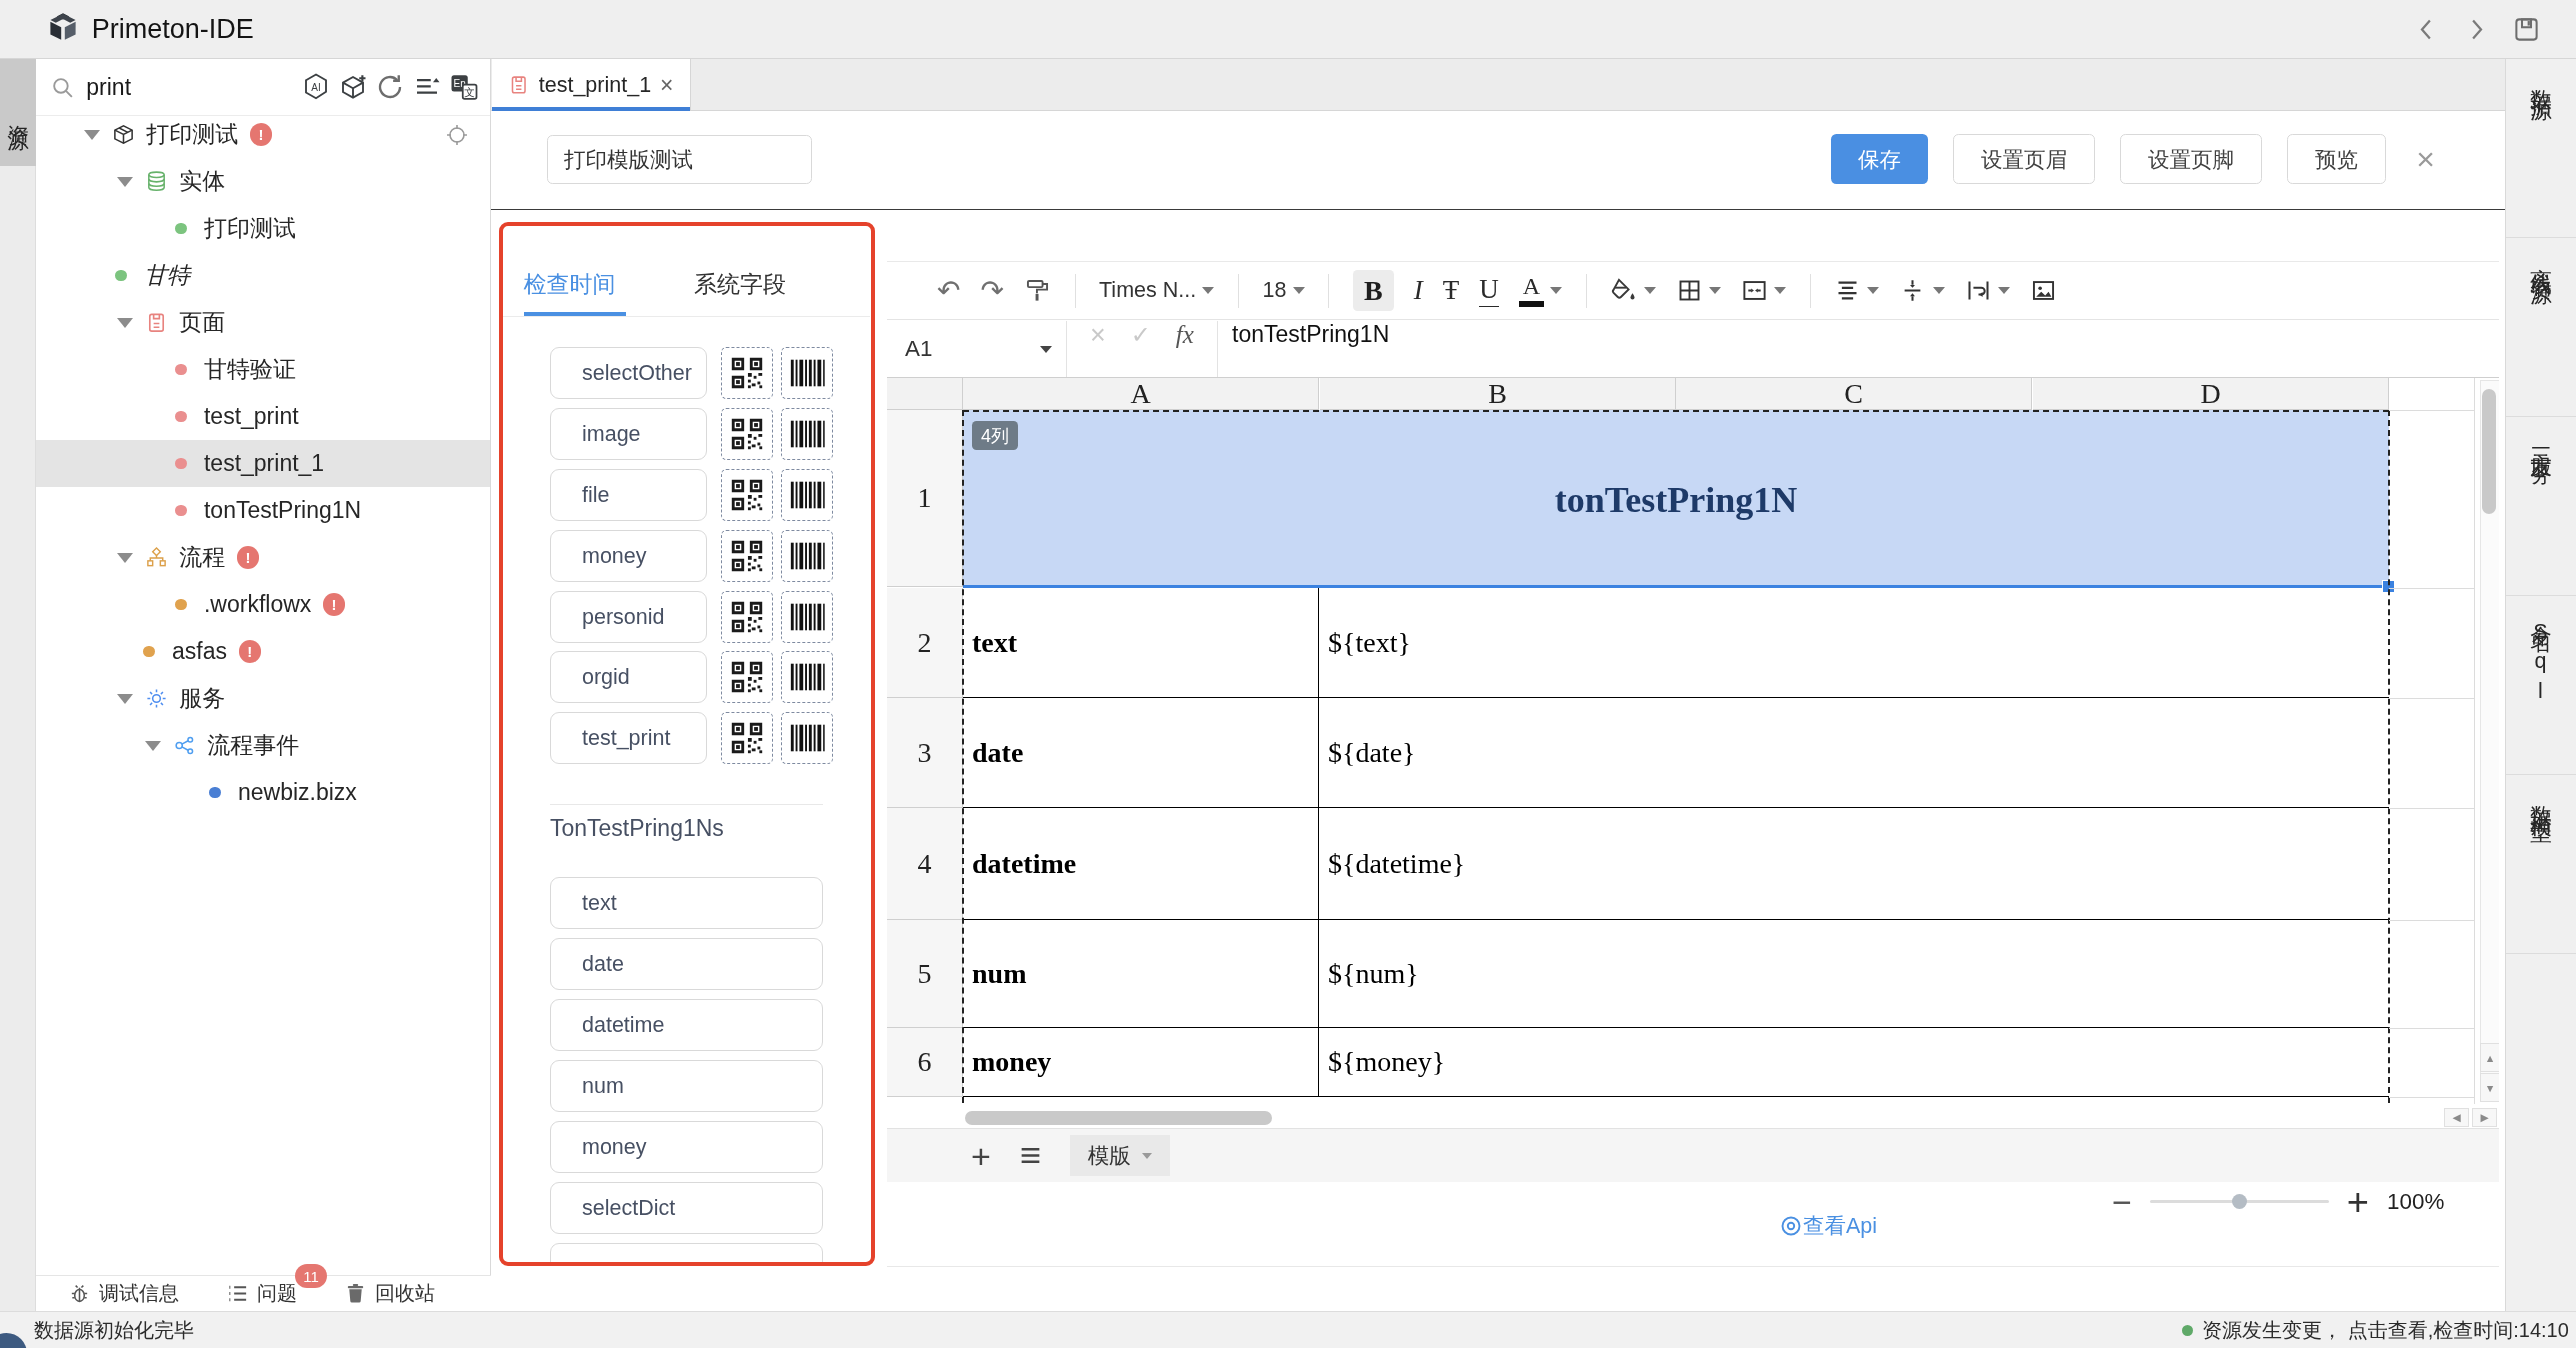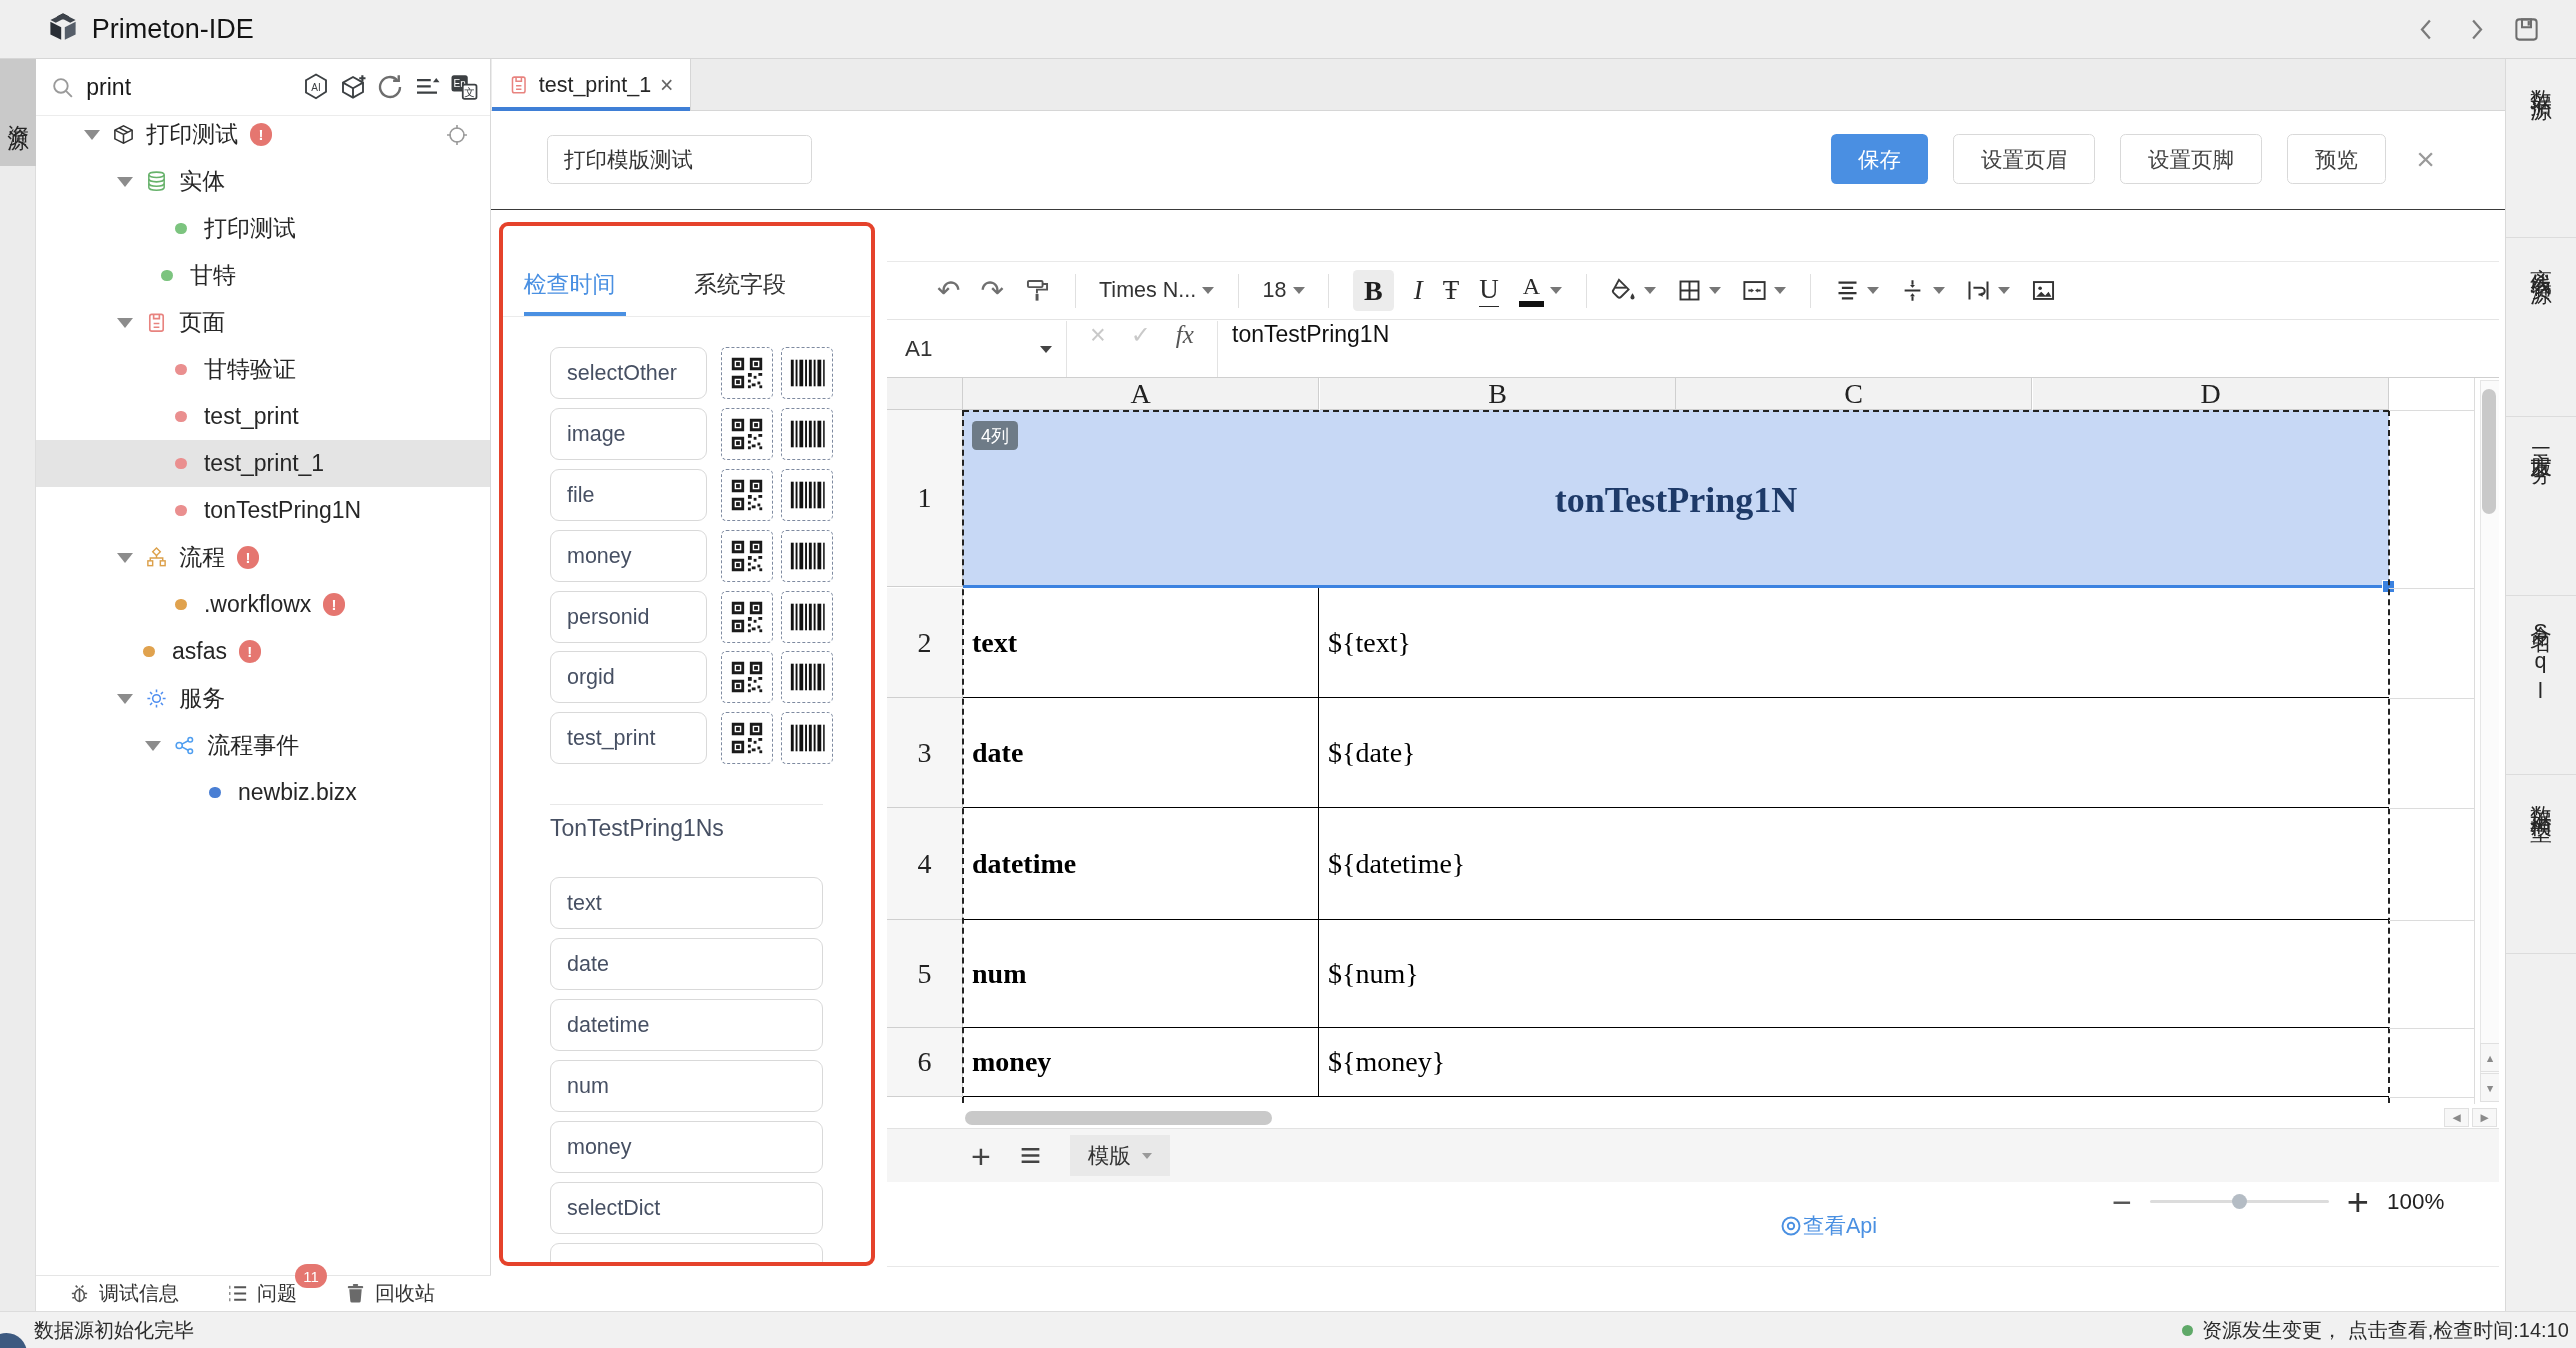"甘特" div.trow { font-style: none -> italic; padding-left: 120px -> 74px }
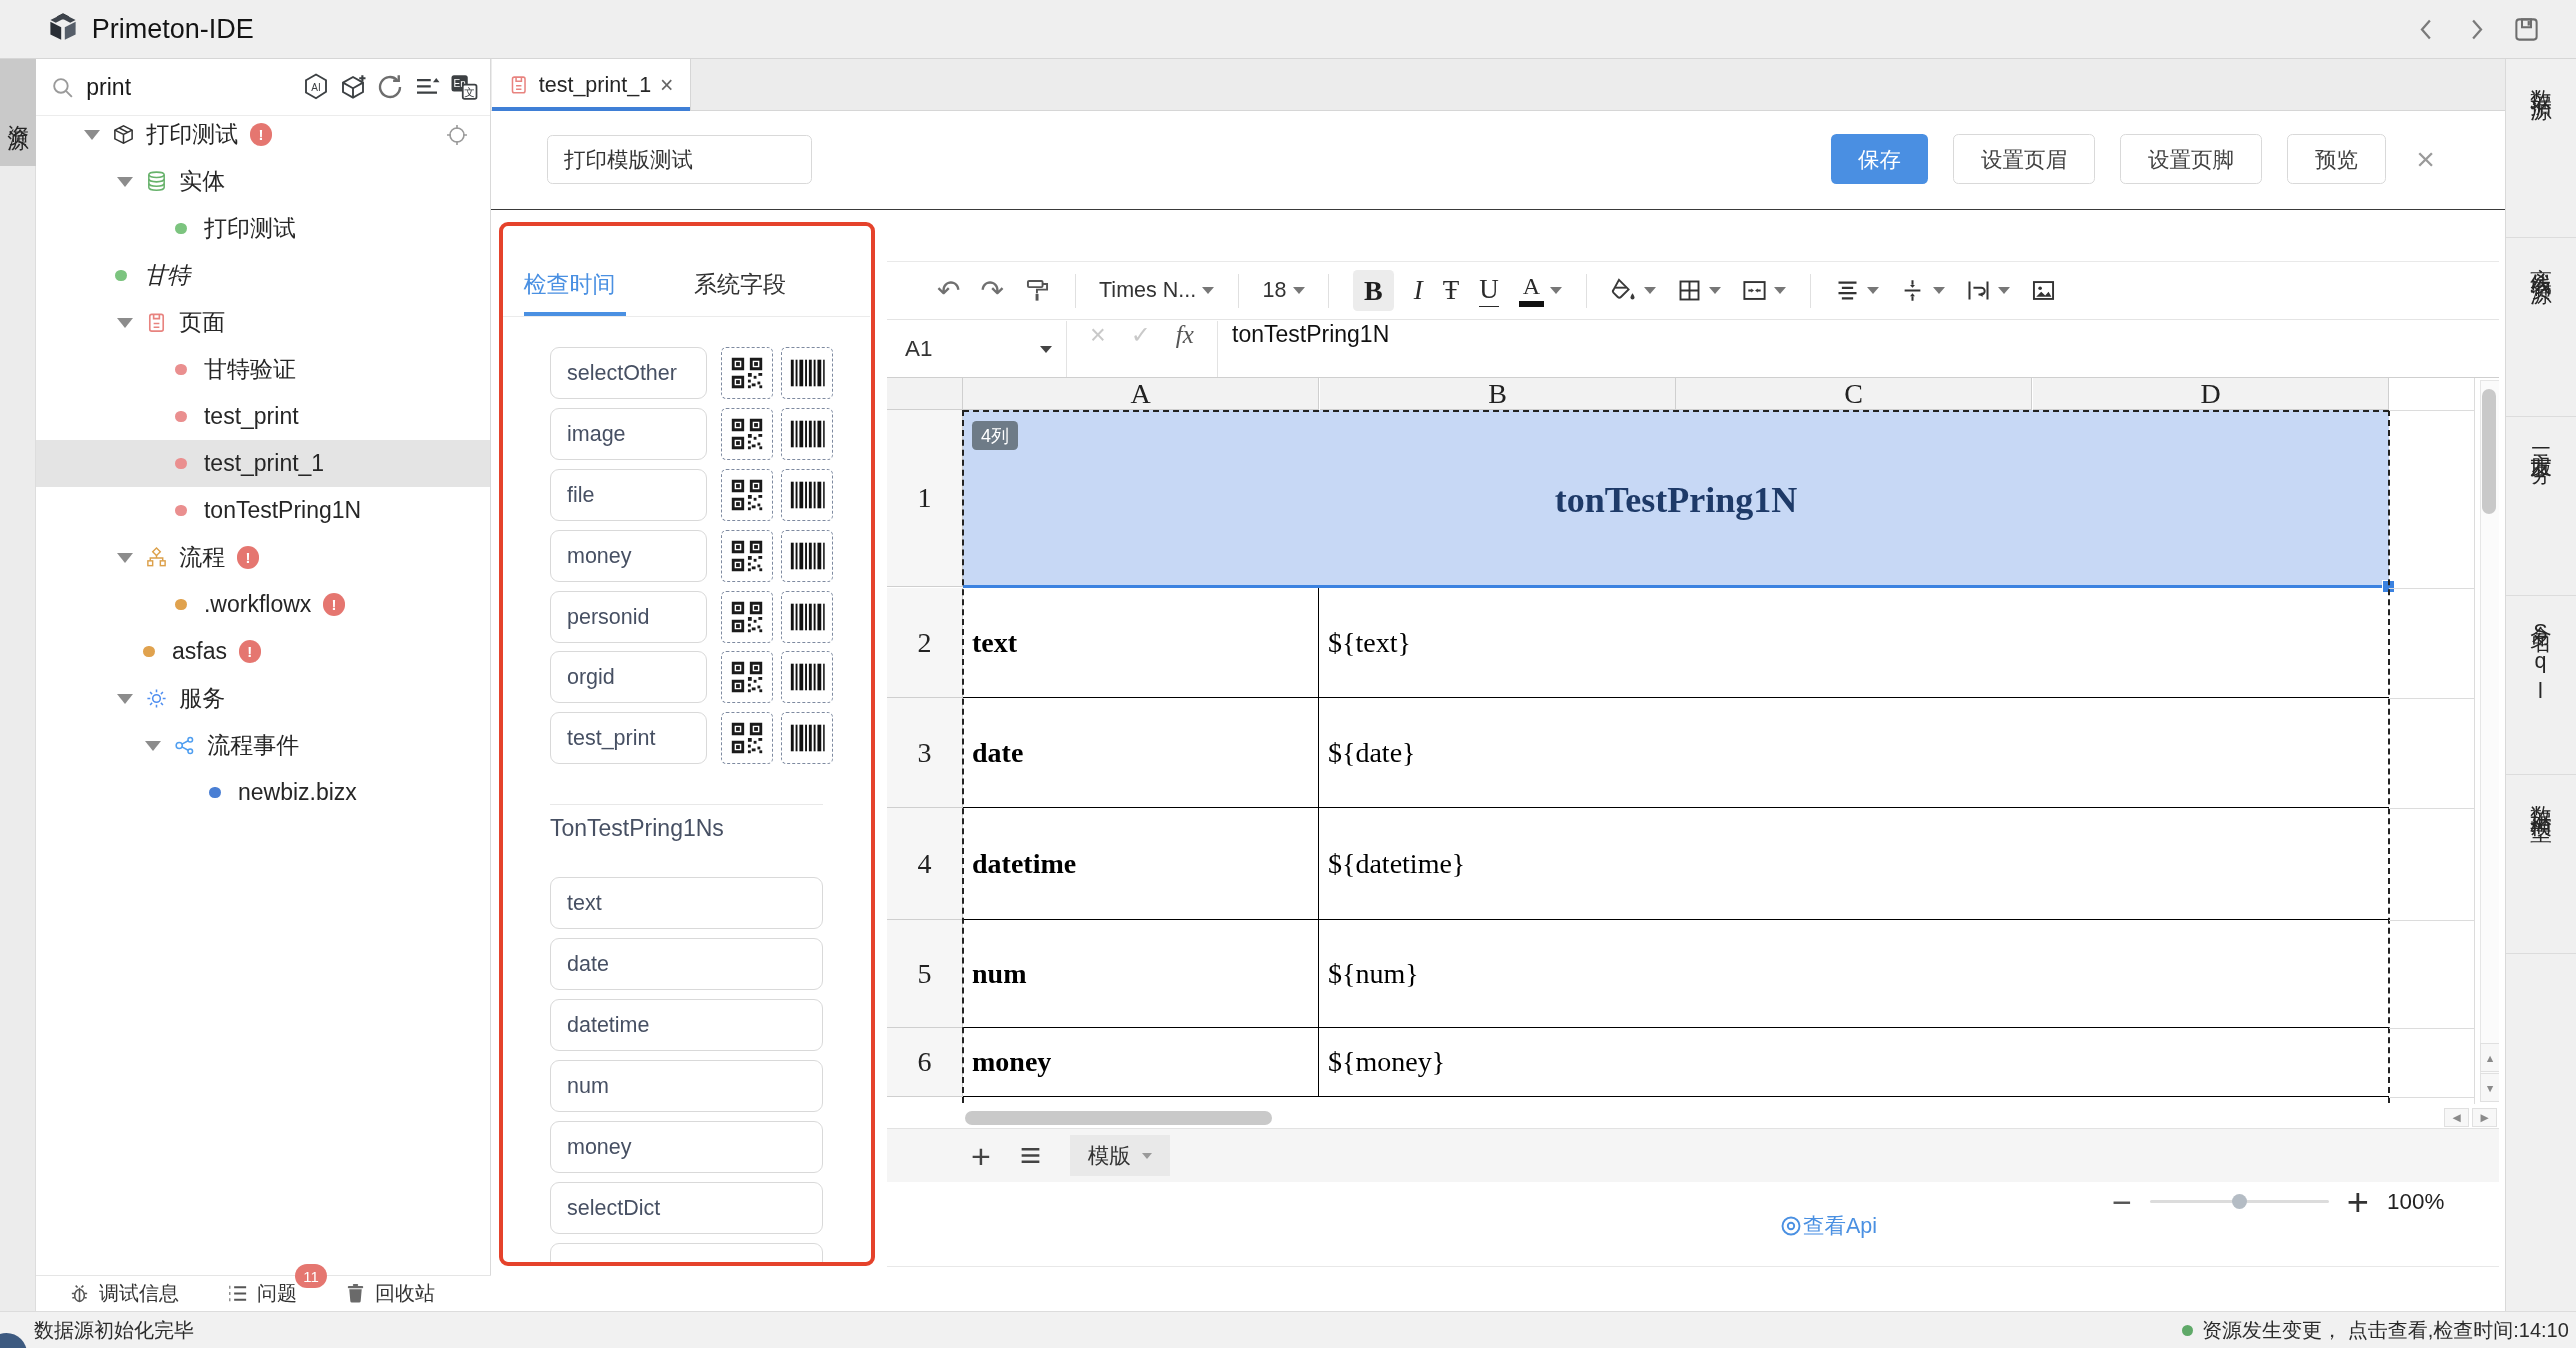"selectOther" .chip { padding-left: 16px -> 31px }
